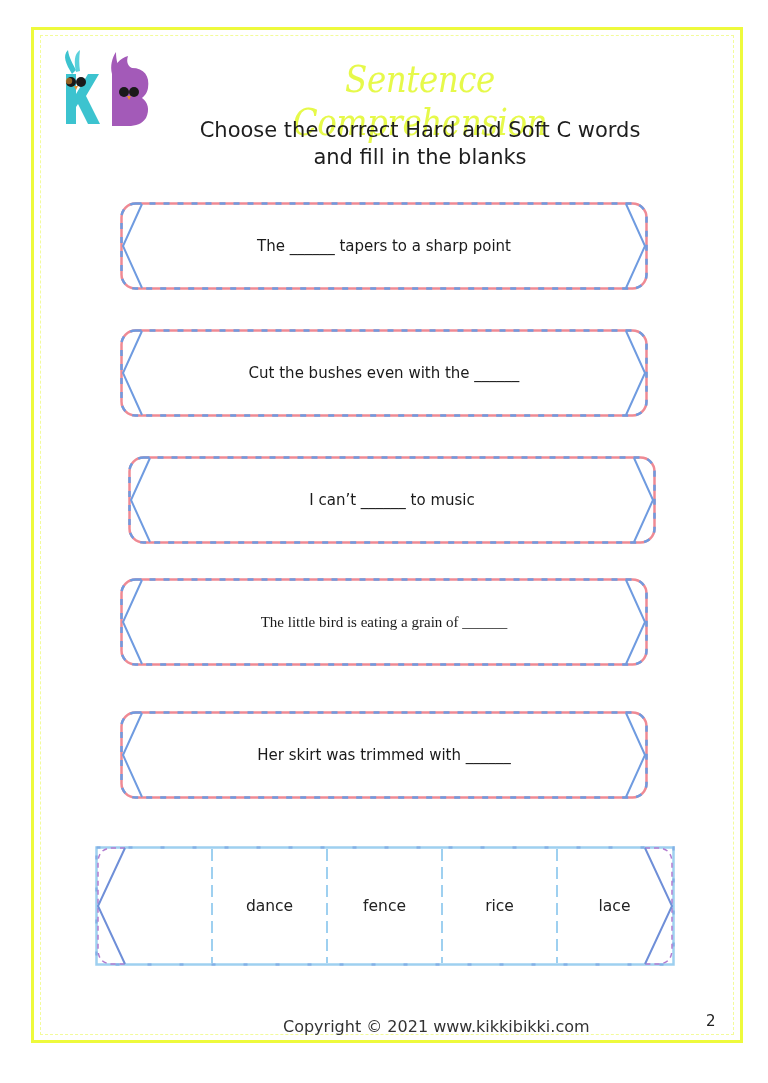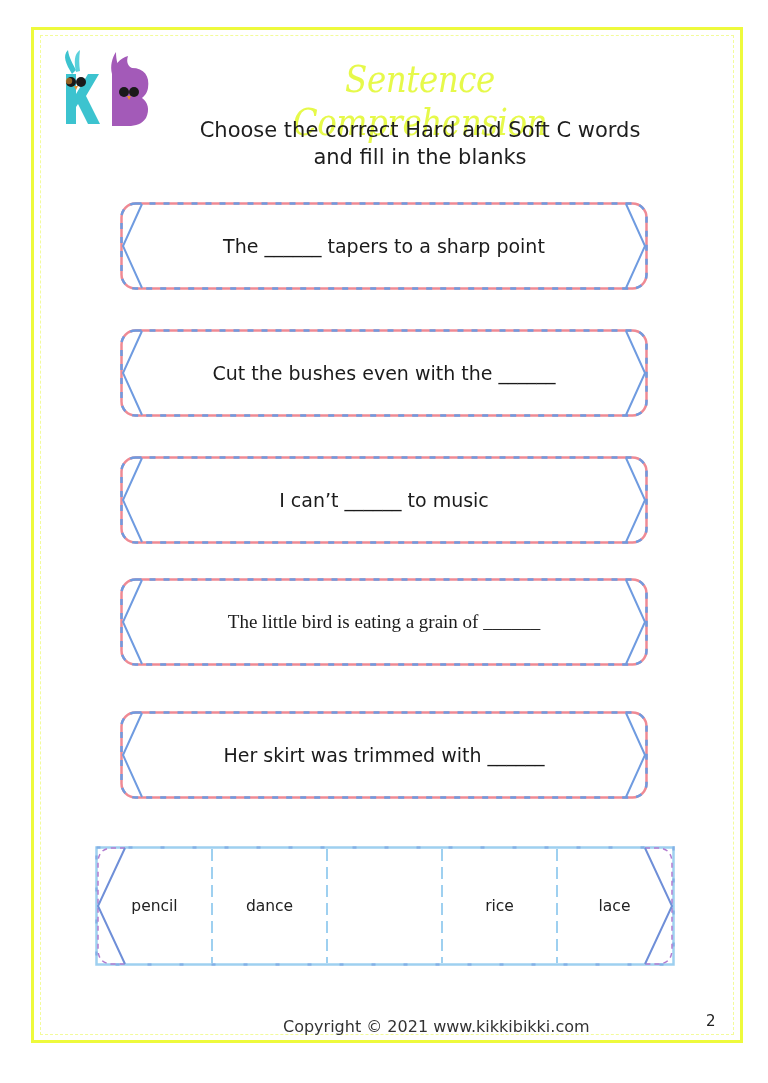"The ______ tapers to a" .sentence-text { font-size: 19px -> 15px }
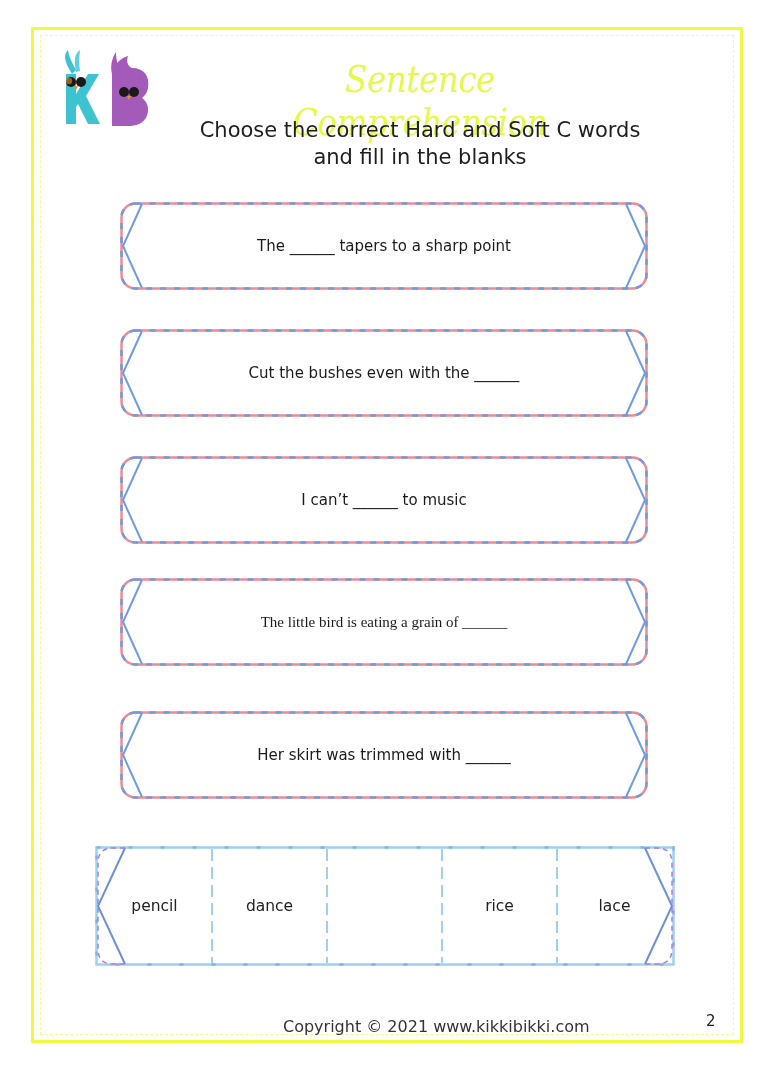"I can’t ______ to music" div.sentence-box { margin-left: none -> 8px }
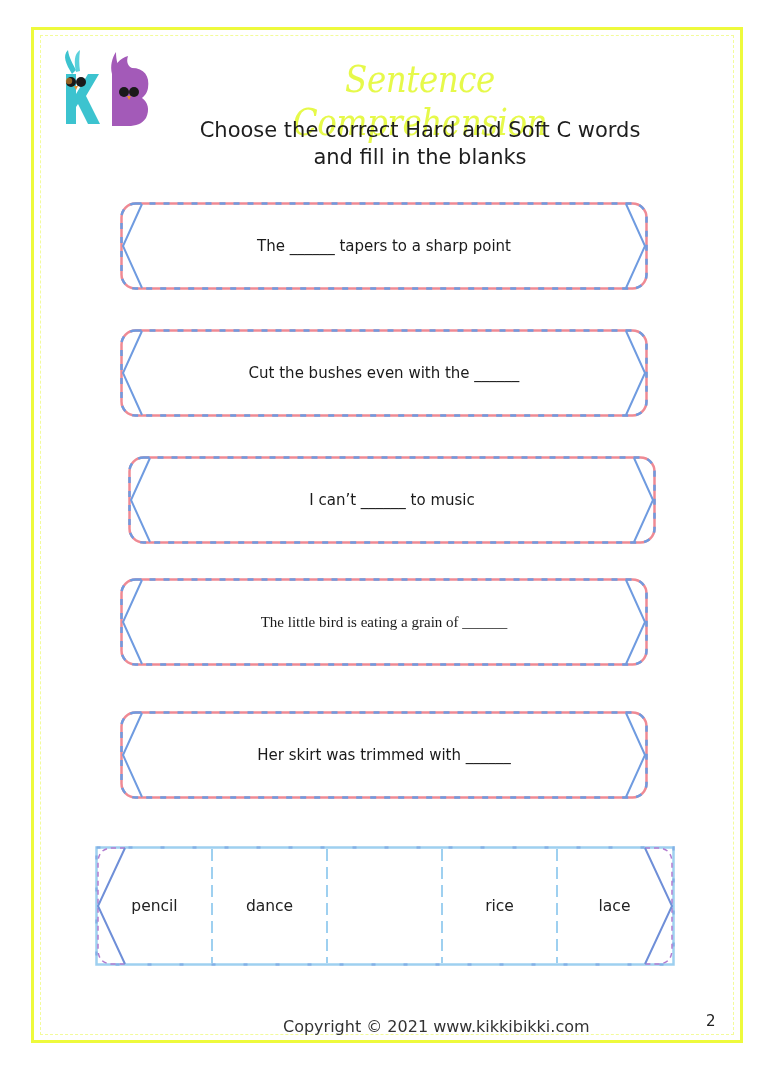"pencil" div.bank-cell { html: <div>pencil</div> -> none }
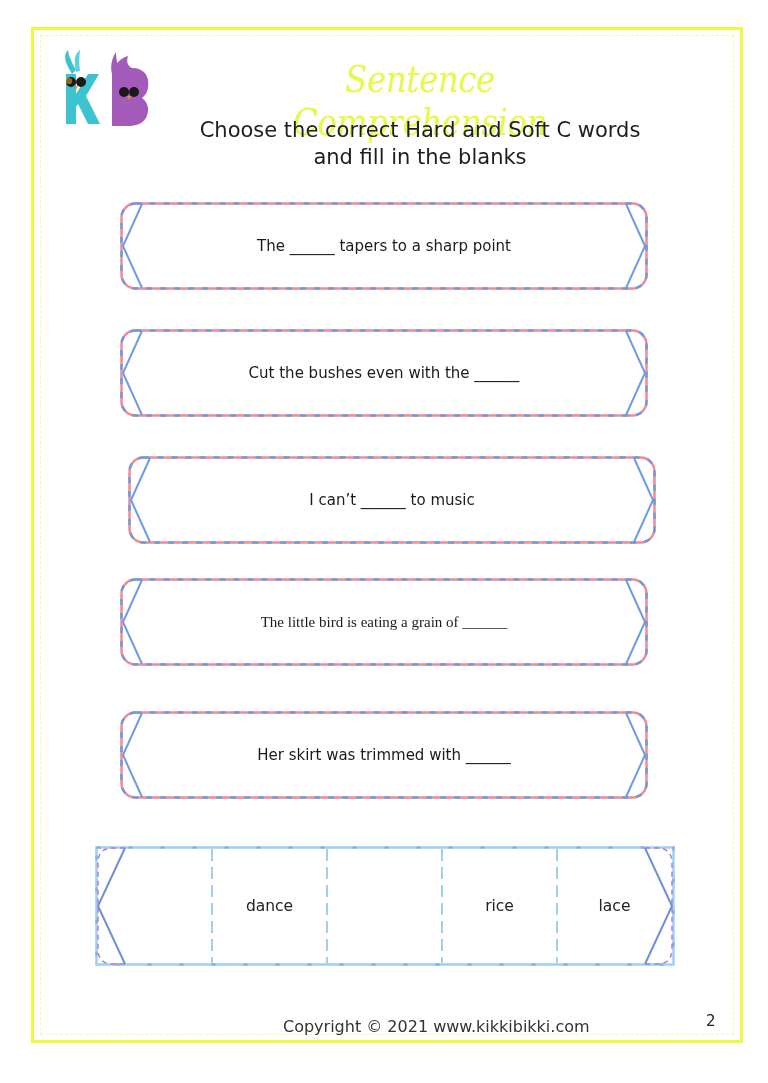"fence" div.bank-cell { html: none -> <div>fence</div> }
